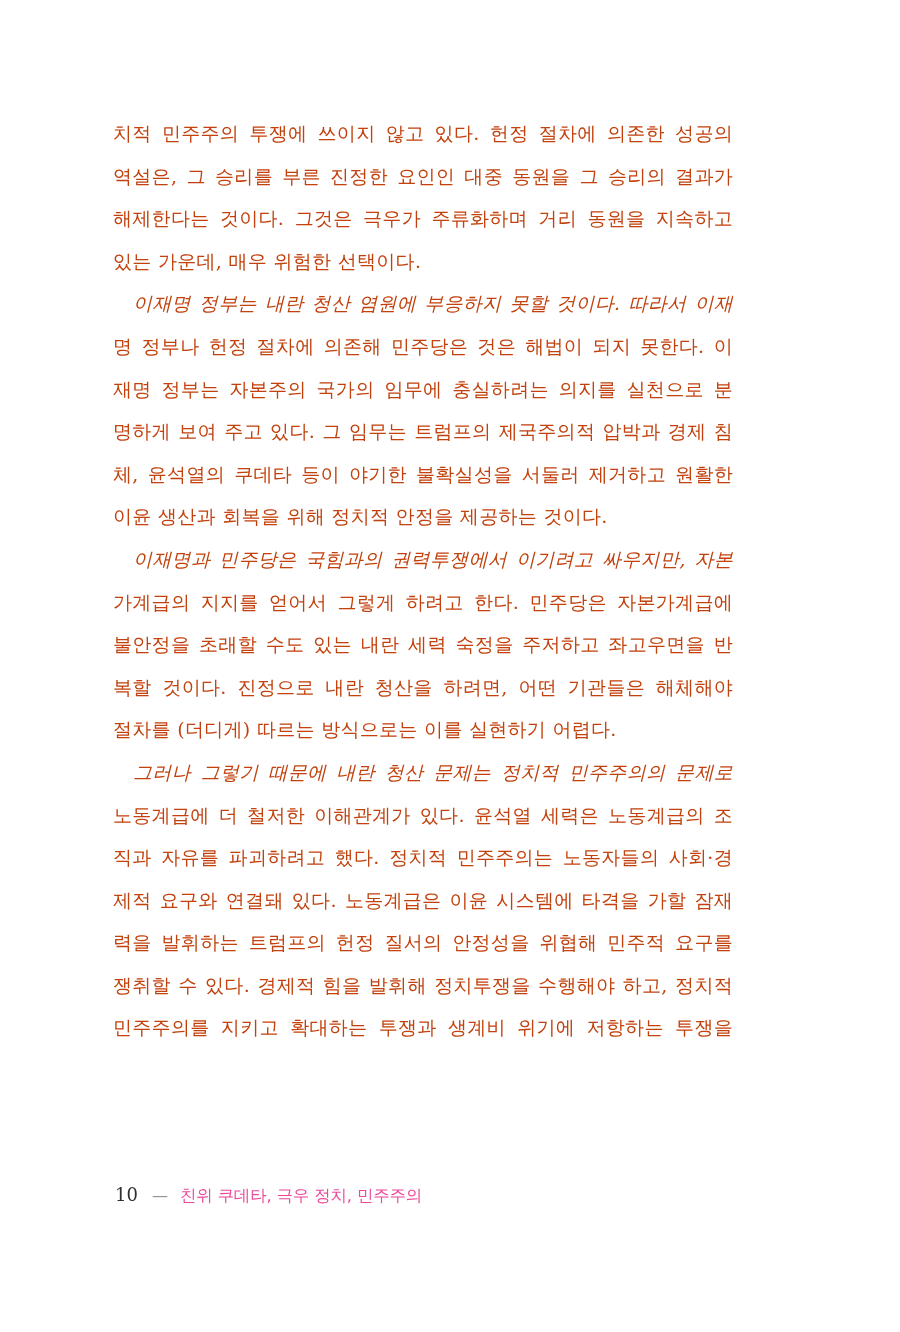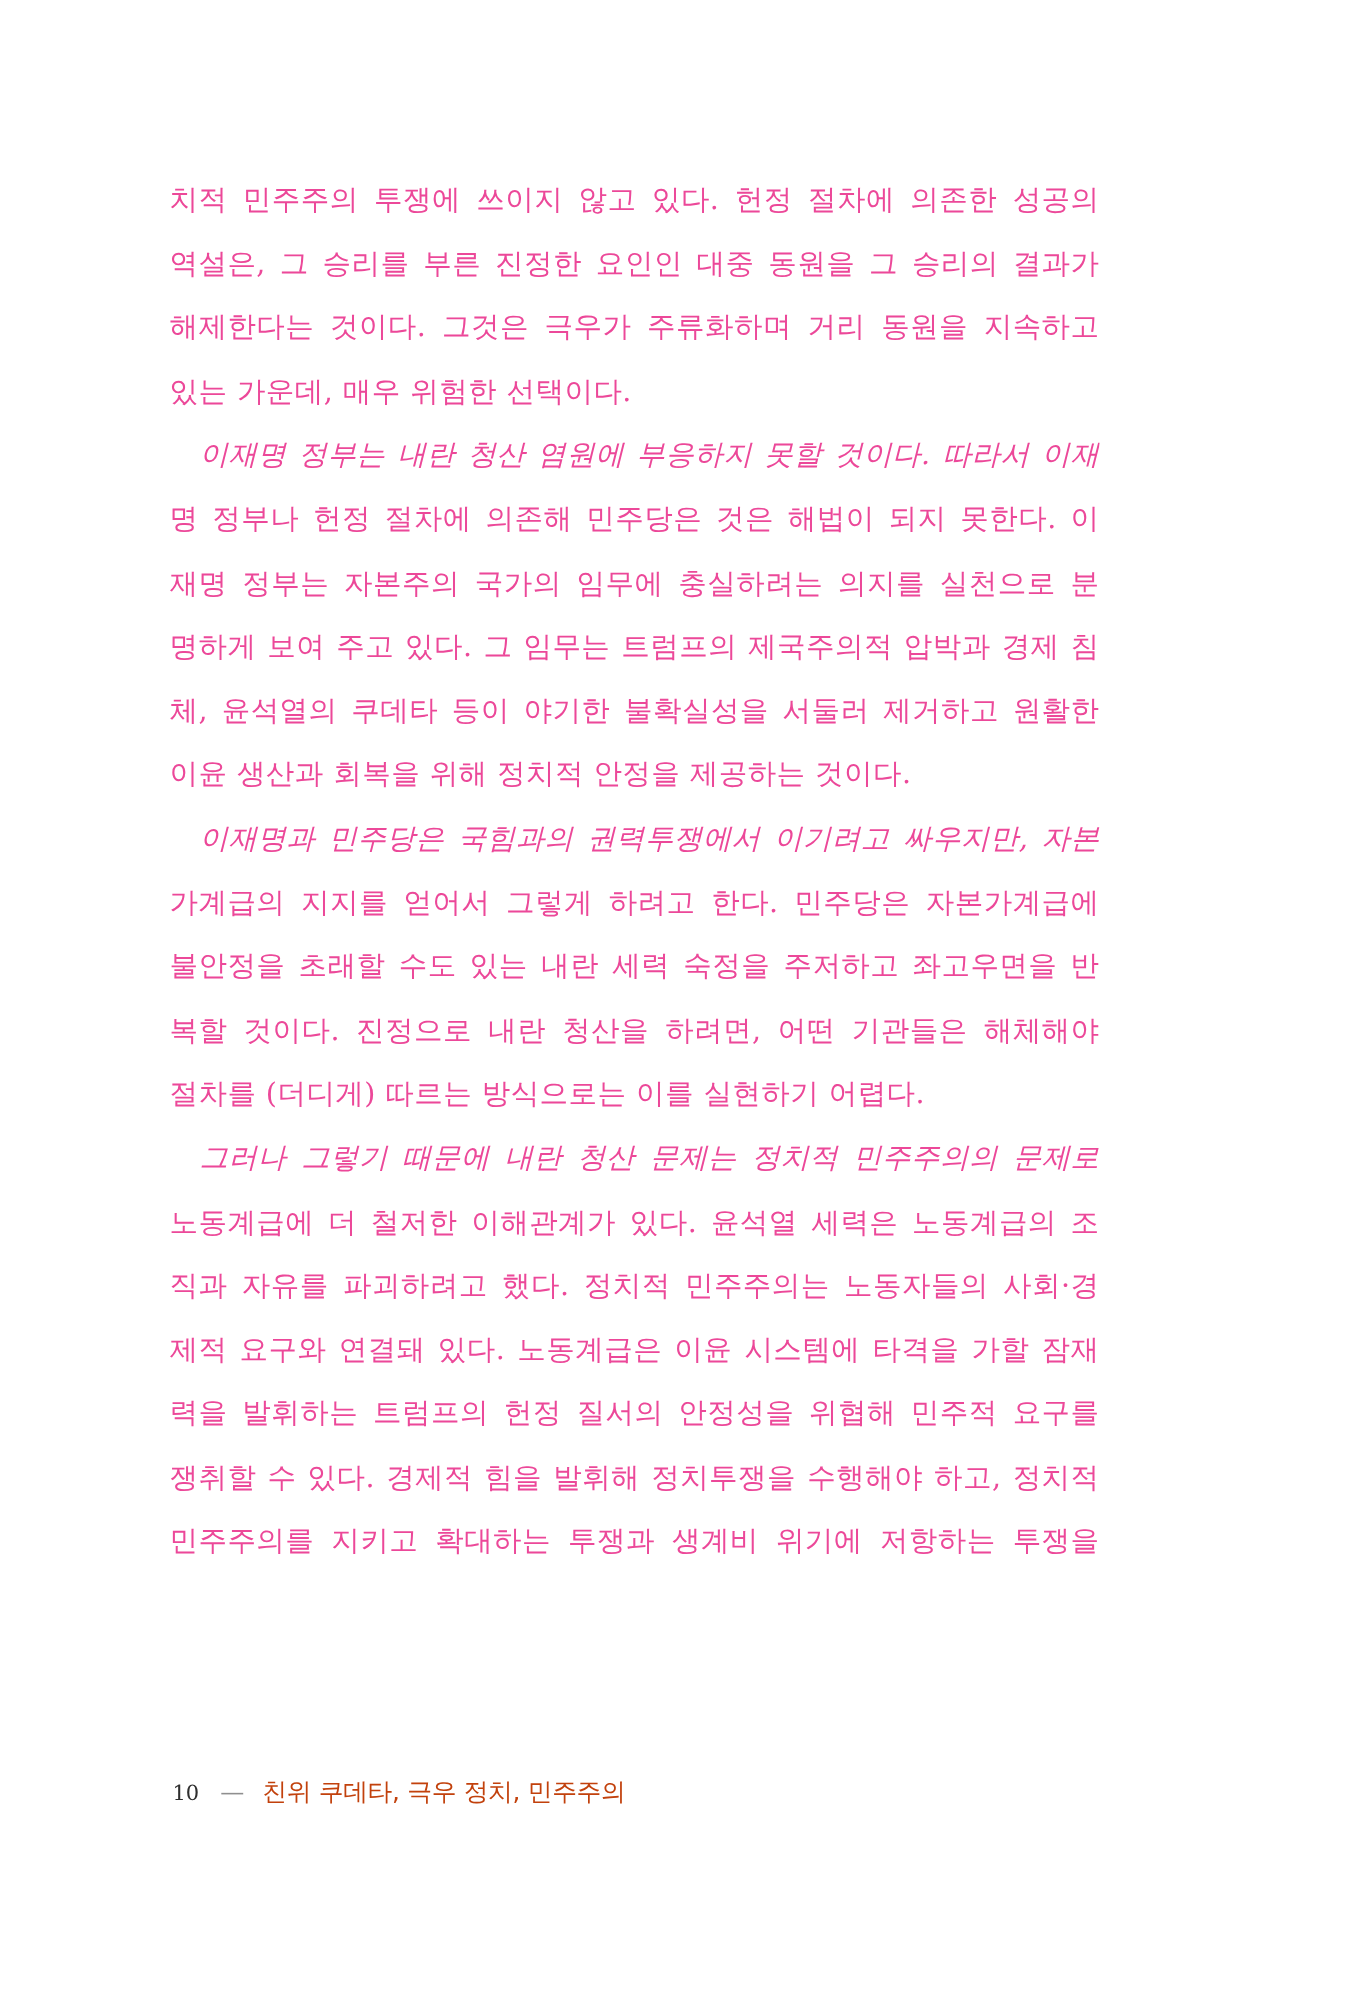"치적 민주주의 투쟁에 쓰이지 않고" .line { color: #ec4899 -> #c2410c }
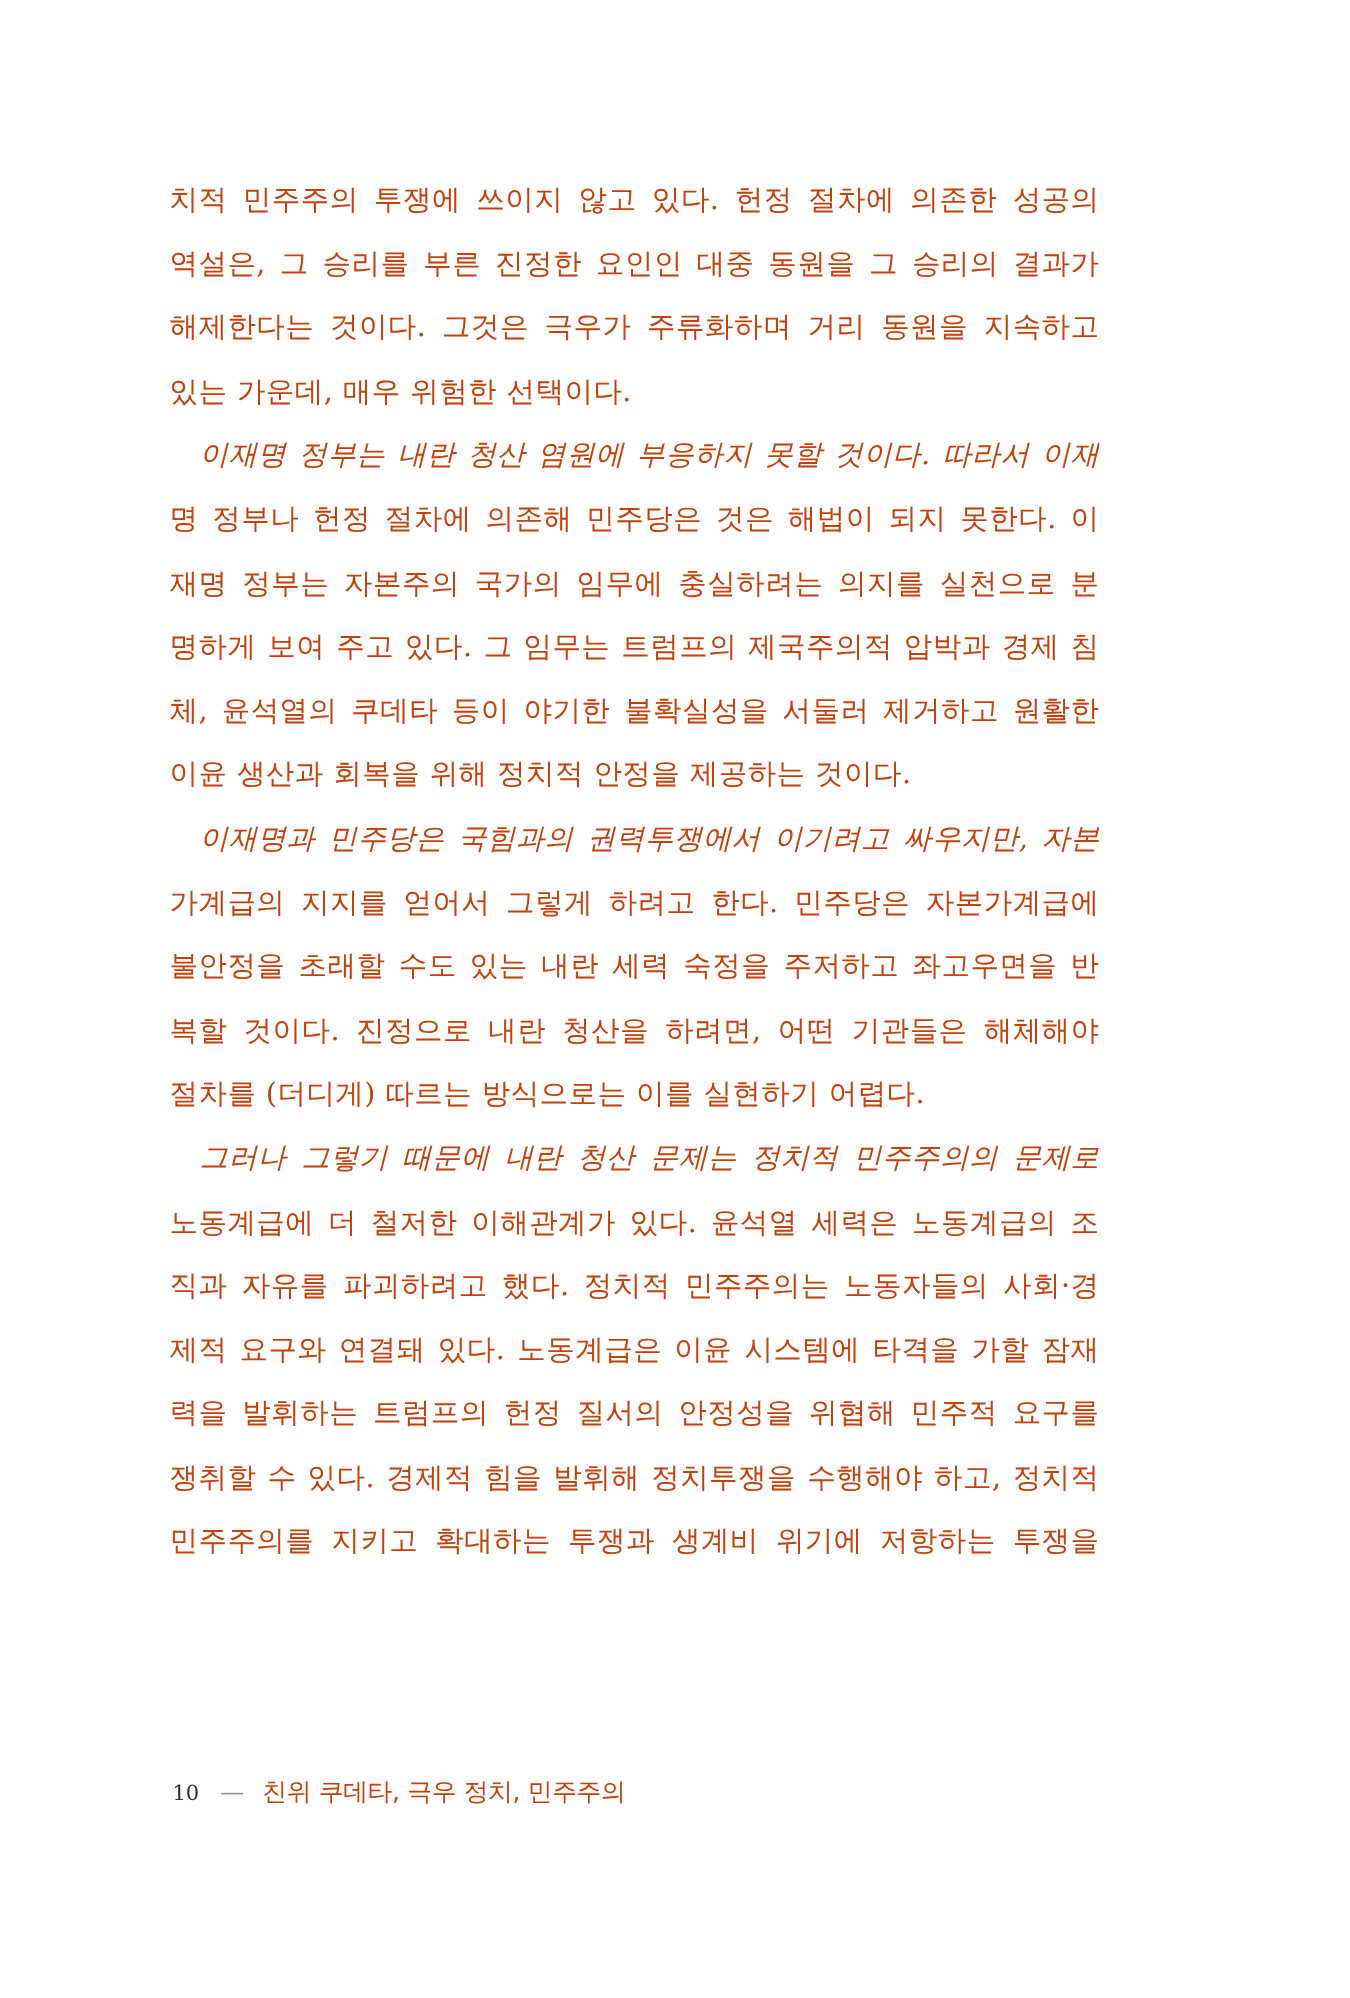"10" .page-num { font-size: 14px -> 18px }
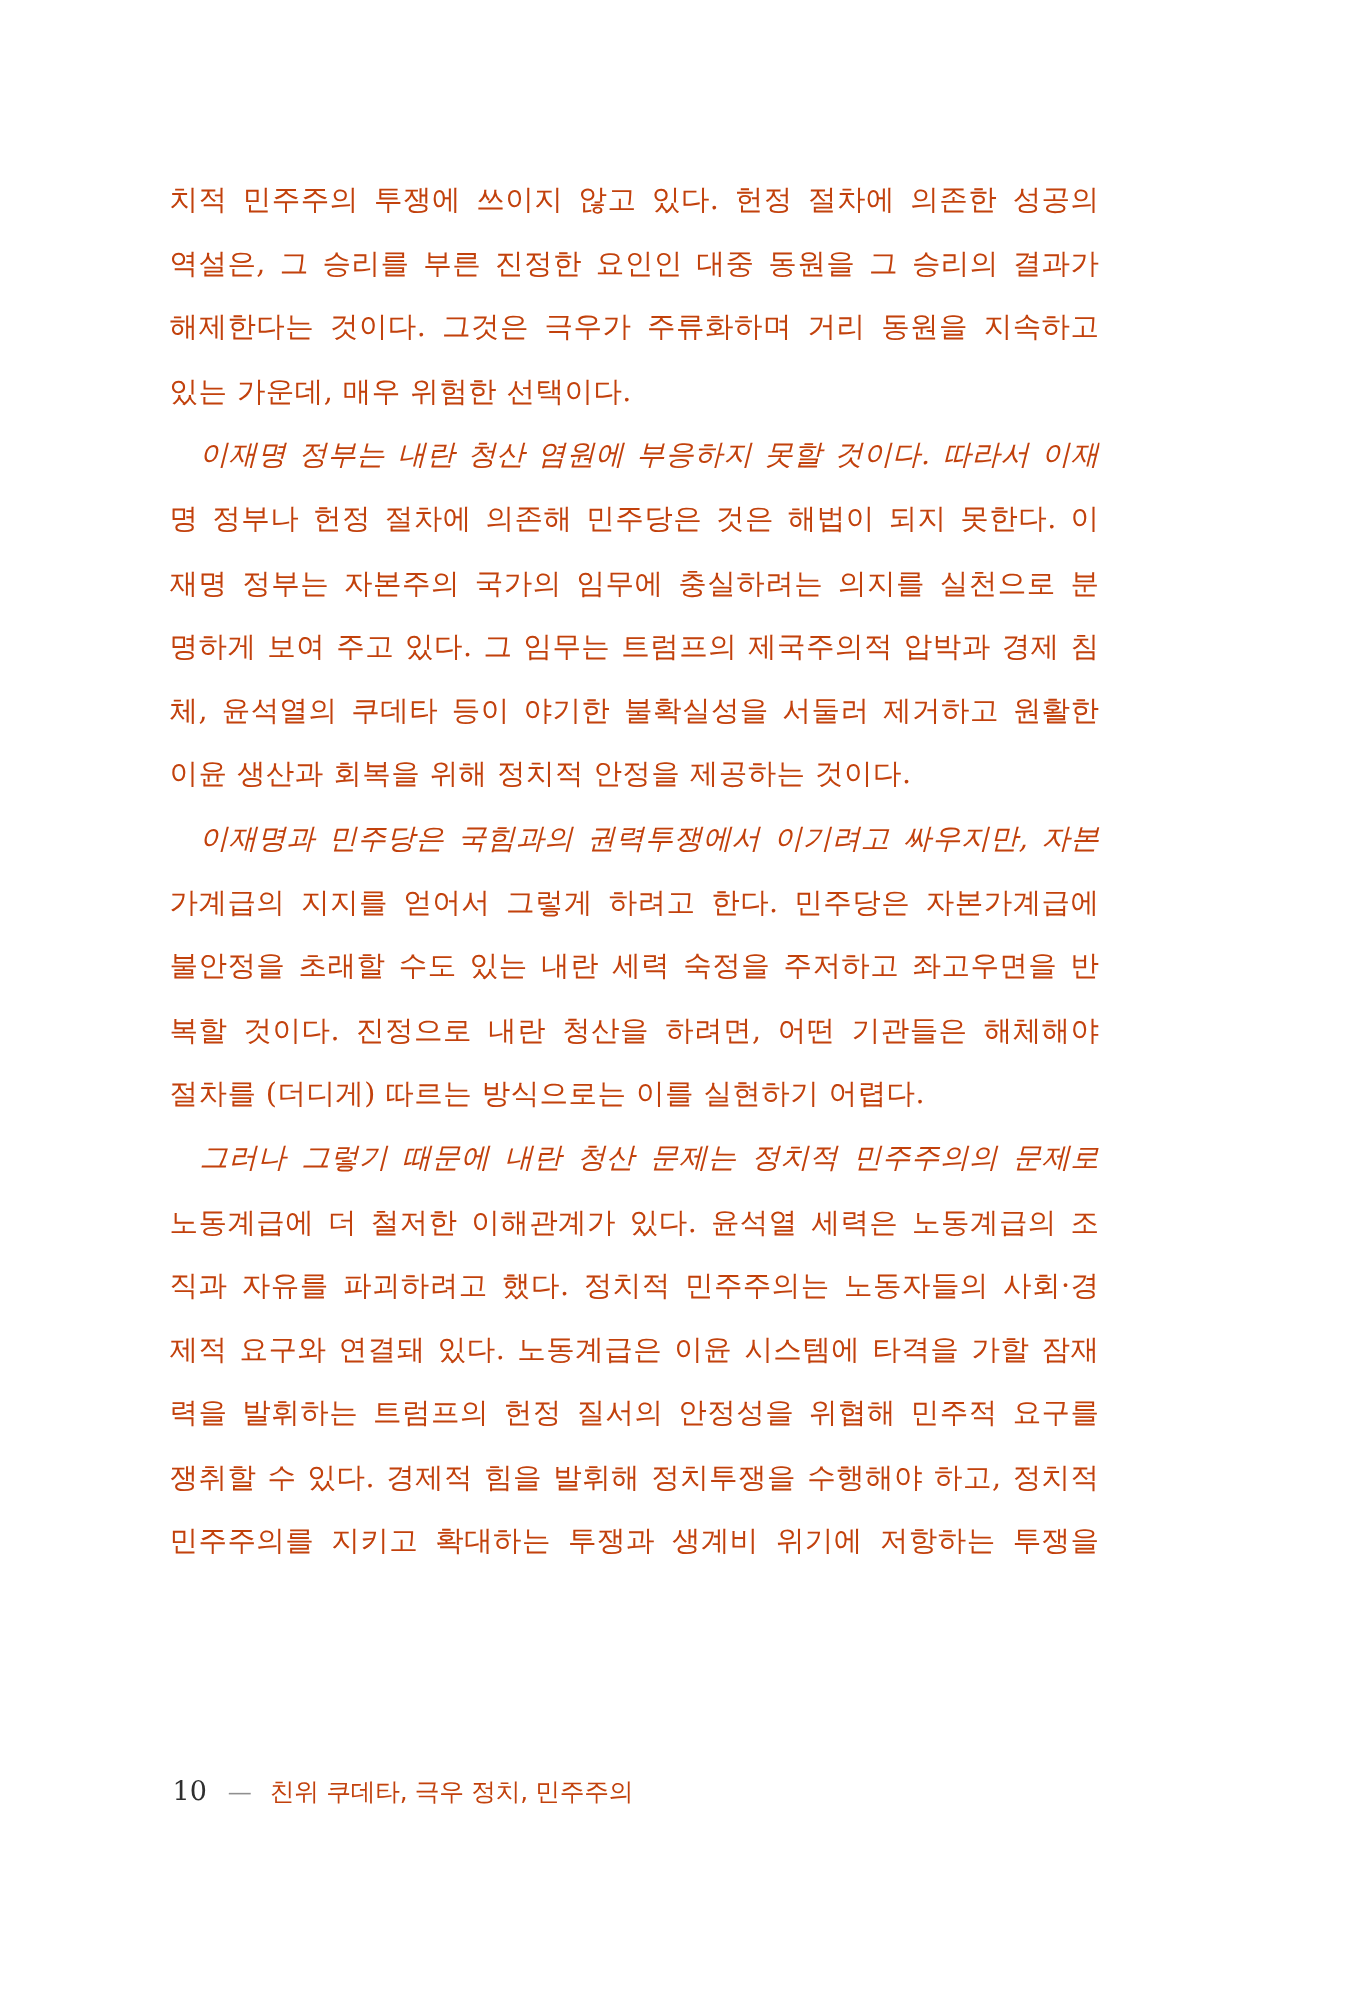"친위 쿠데타, 극우 정치, 민주주의" .book-title { color: #c2410c -> #ec4899 }
